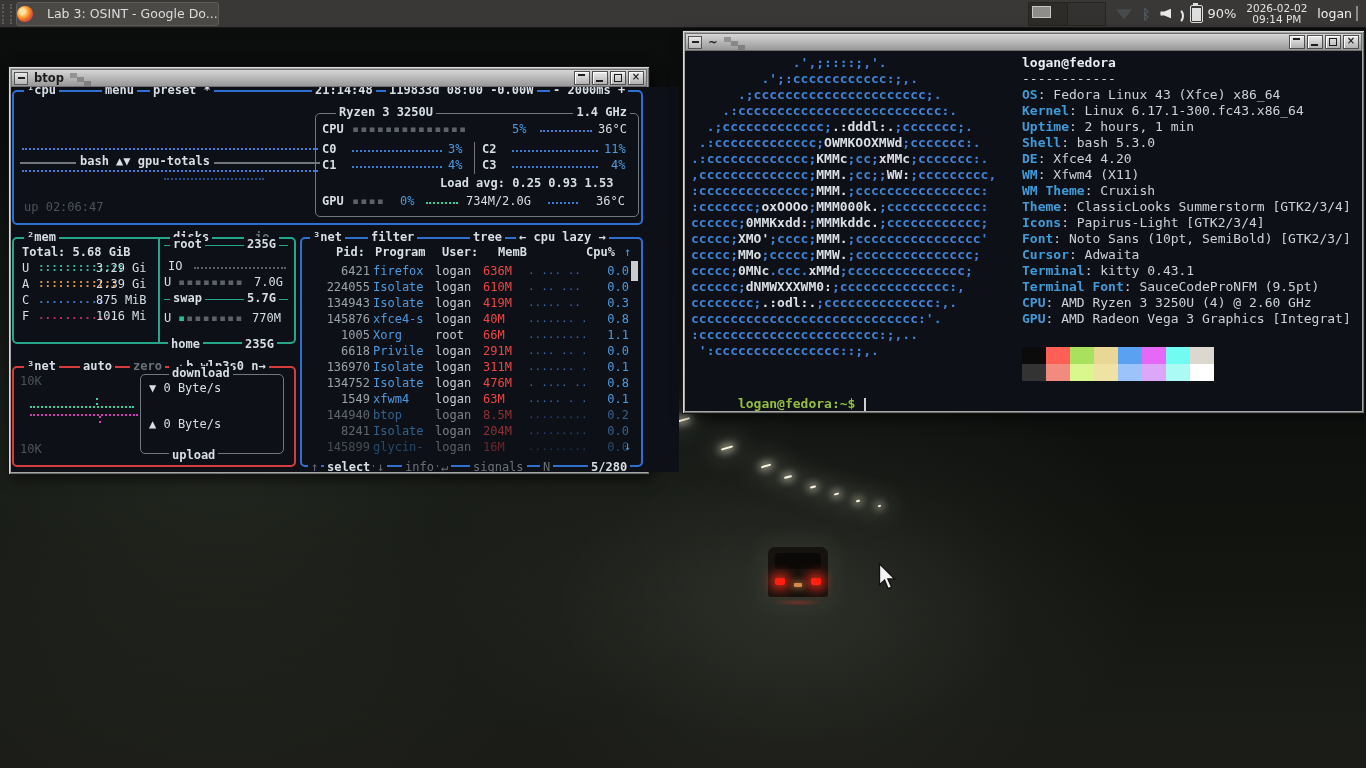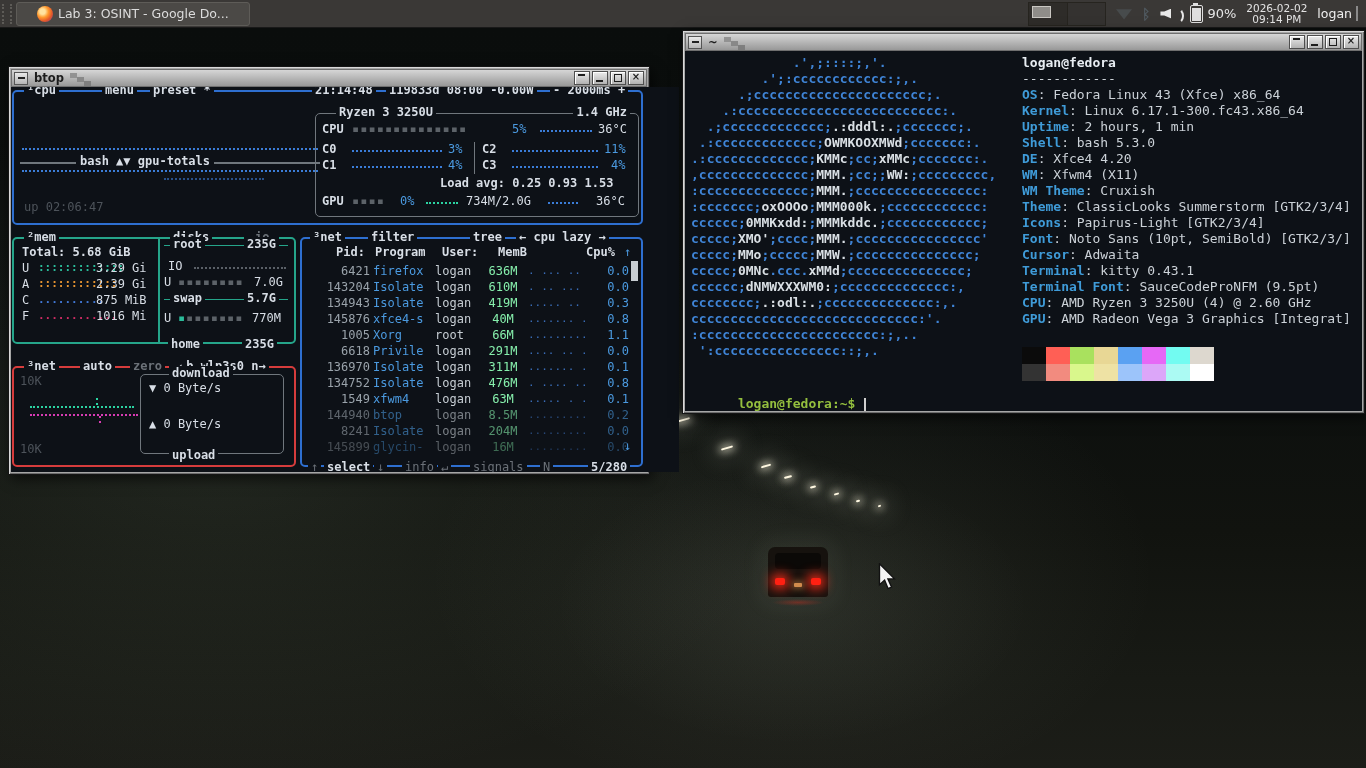"Lab 3: OSINT - Google" .task { gap: 5px -> 14px; padding: 0 20px -> 0 0 }
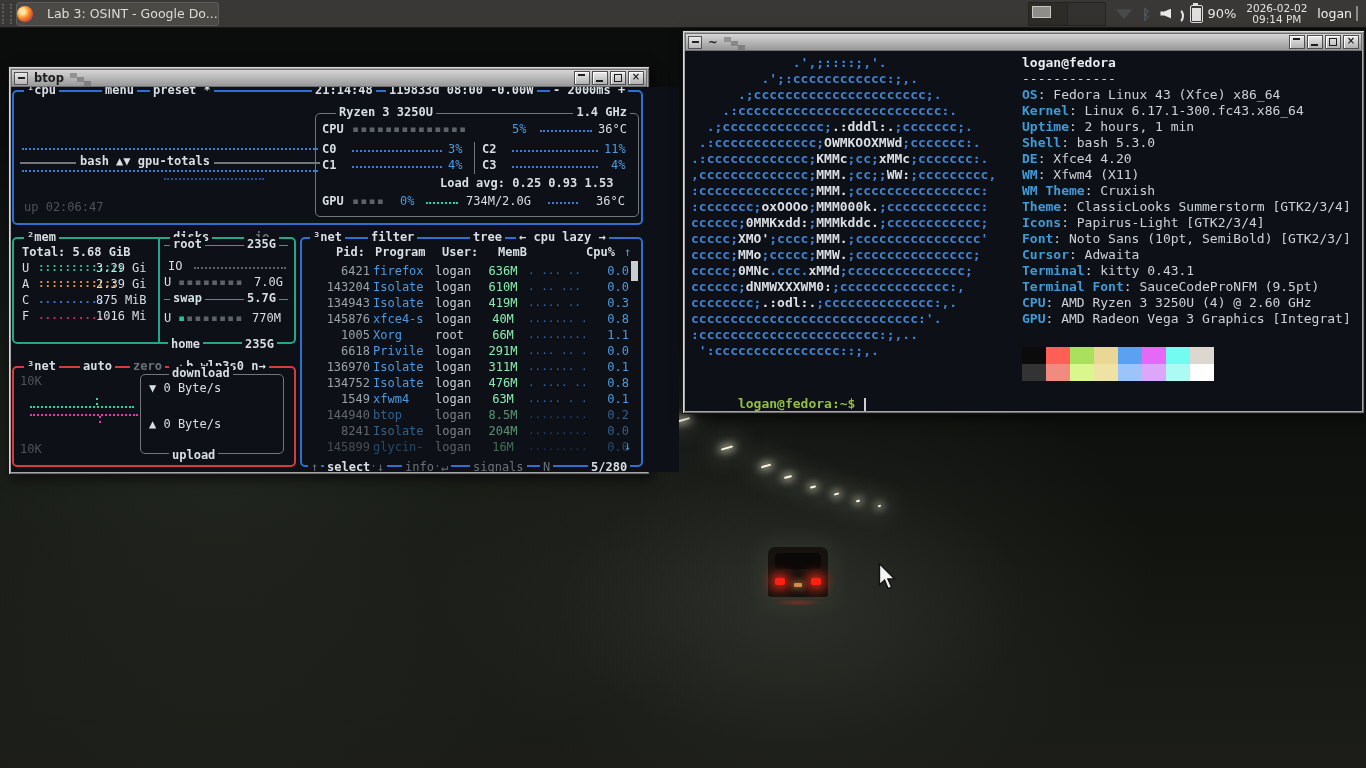"636M" .proc-row .mem { color: #86efac -> #ef4444; text-align: center -> left }
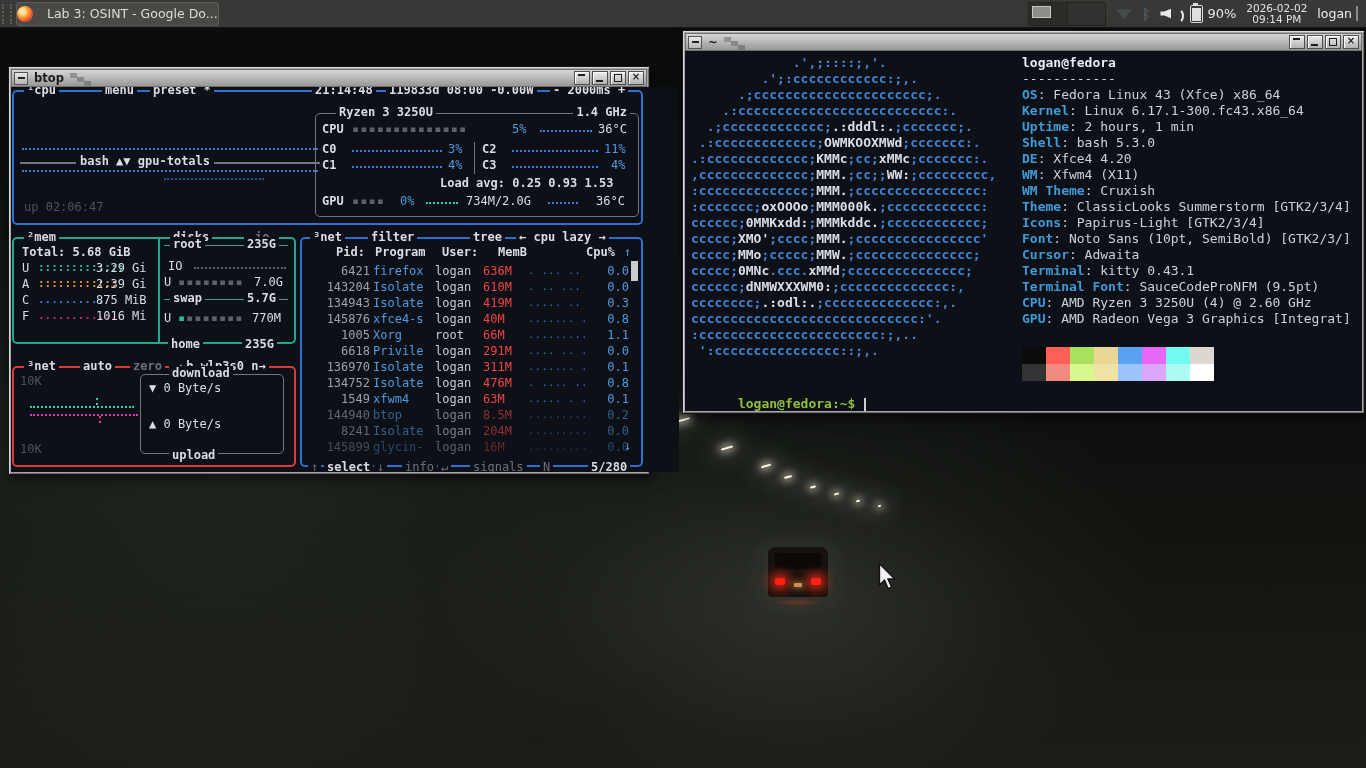"143204" span.pid { text: 143204 -> 224055 }
